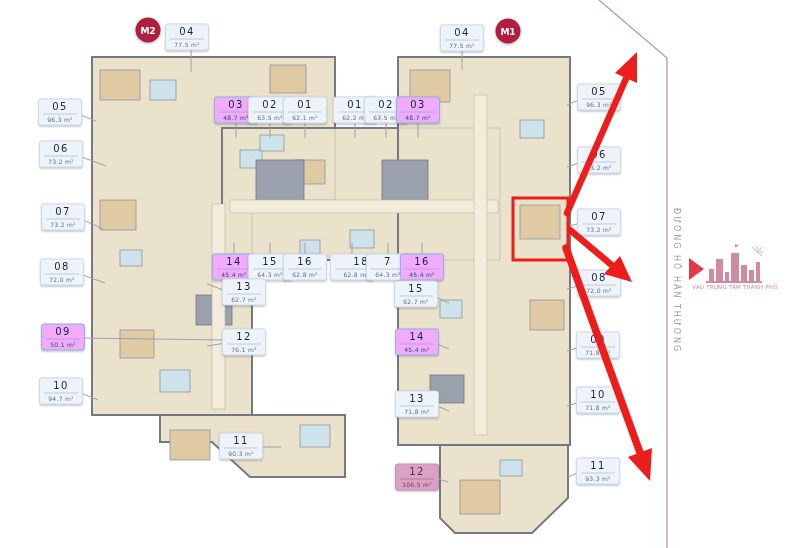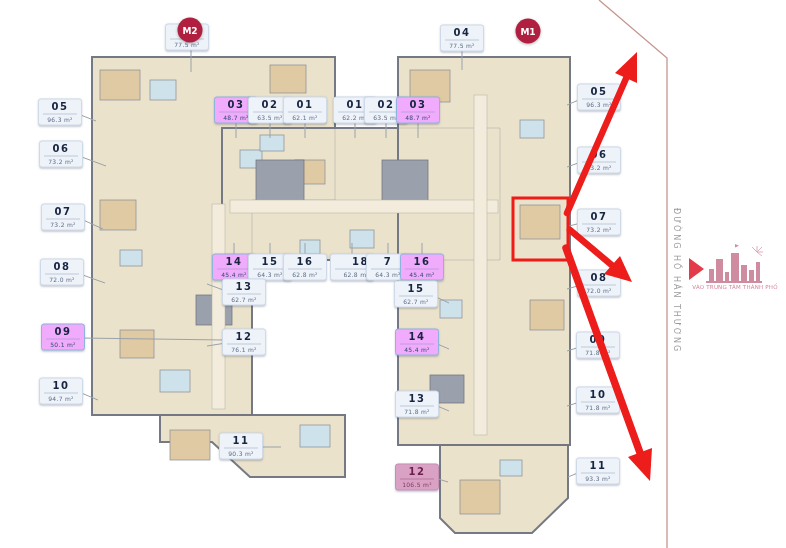"M2" .tower { margin-left: 42px -> none }
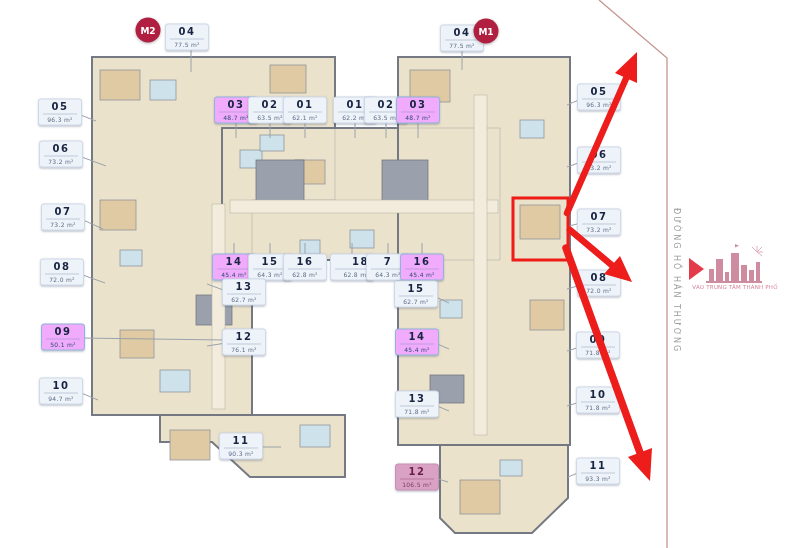"04" .unit .num { font-weight: bold -> normal }
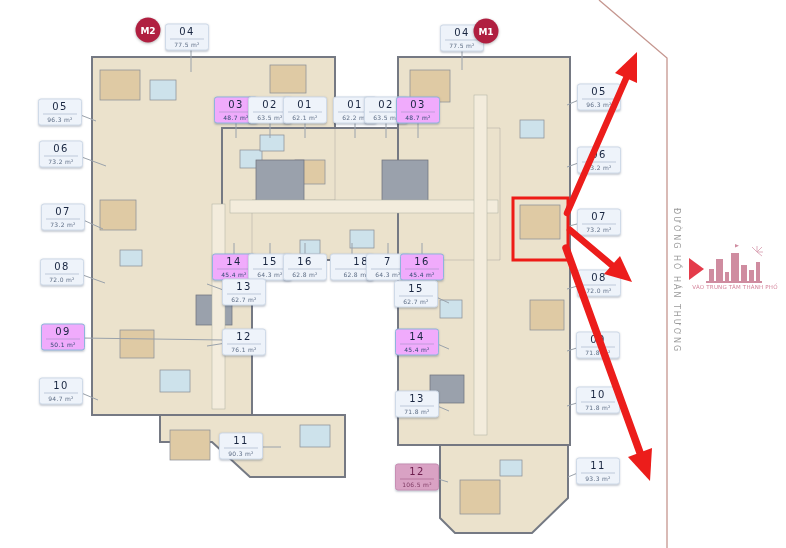"M1" div.tower { left: 486px -> 508px }
